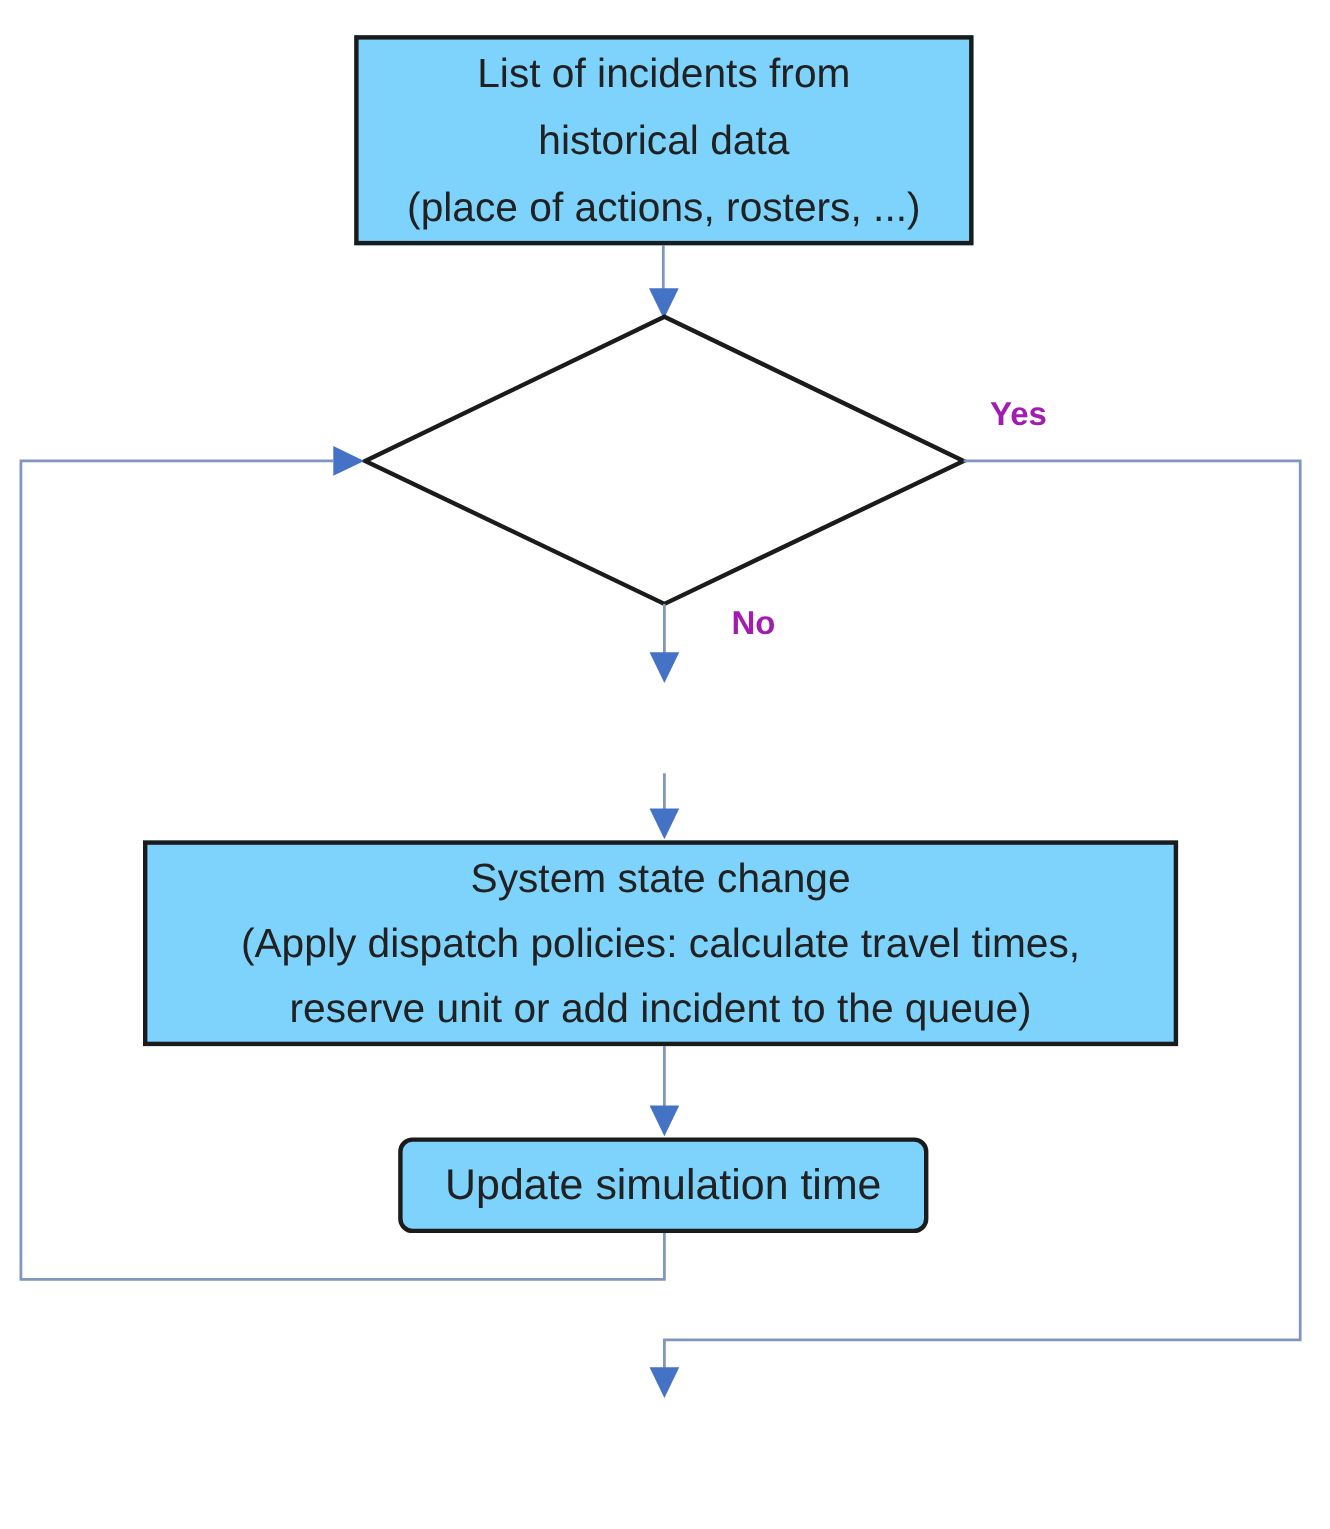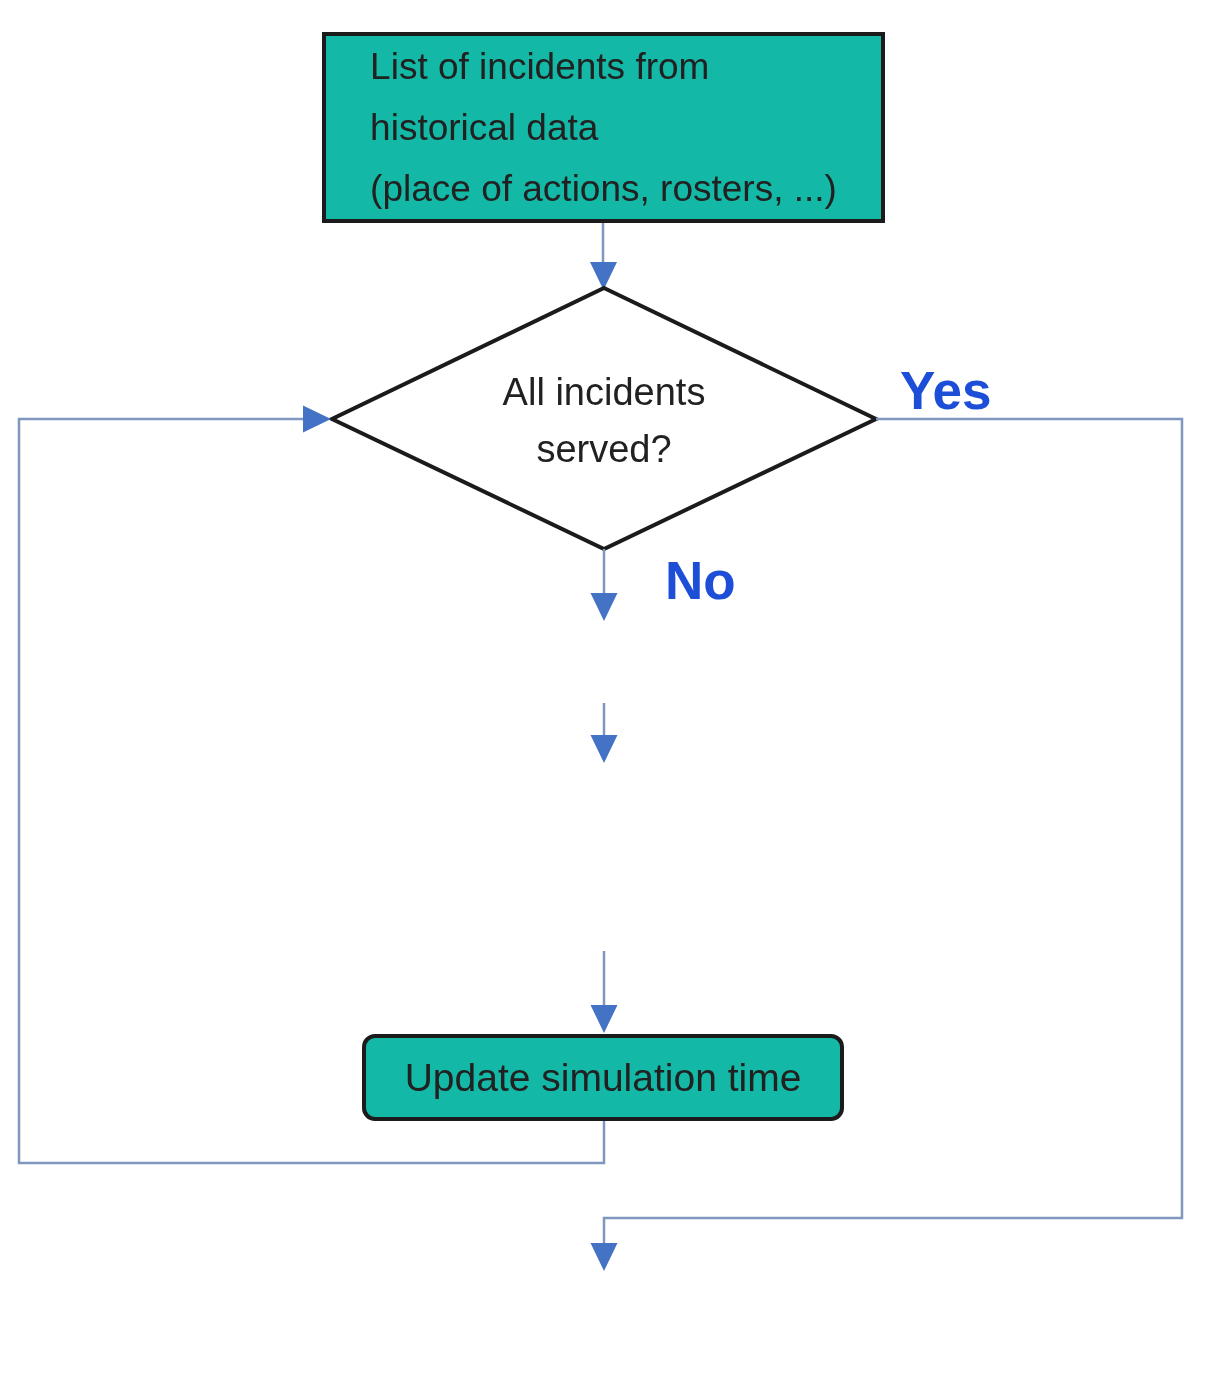"List of incidents from" .node { background: #14b8a6 -> #7dd3fc; text-align: left -> center }
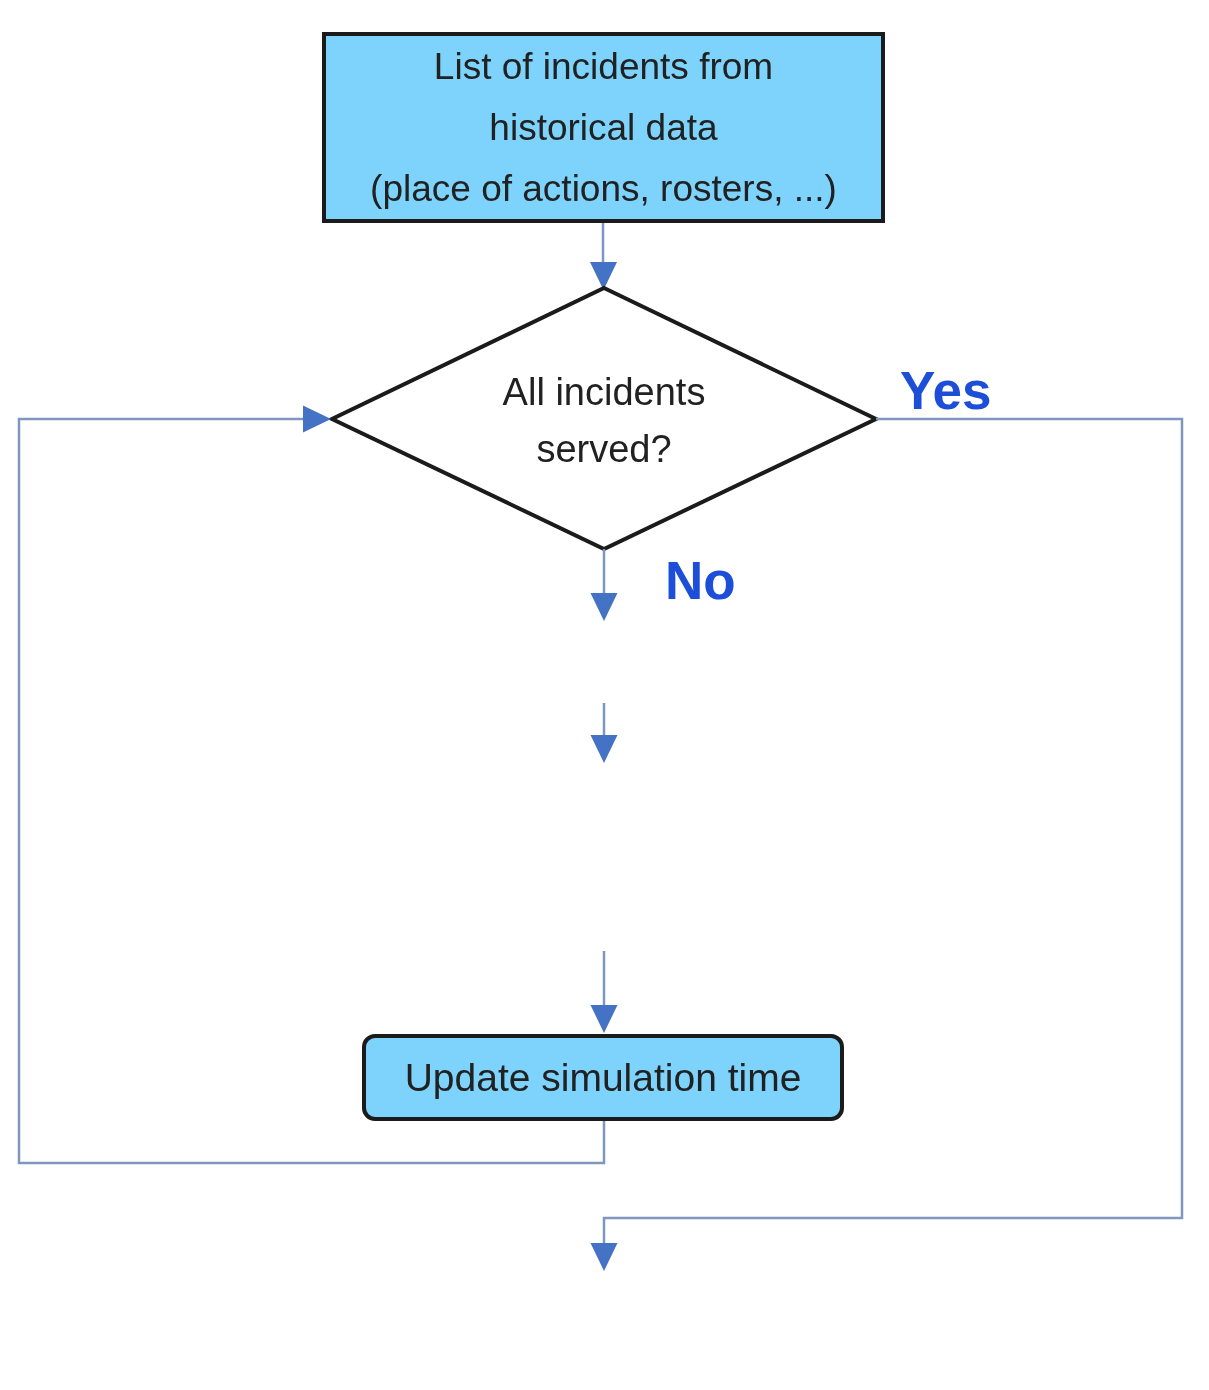"All incidents" div { html: <div>All incidents served?</div> -> none }
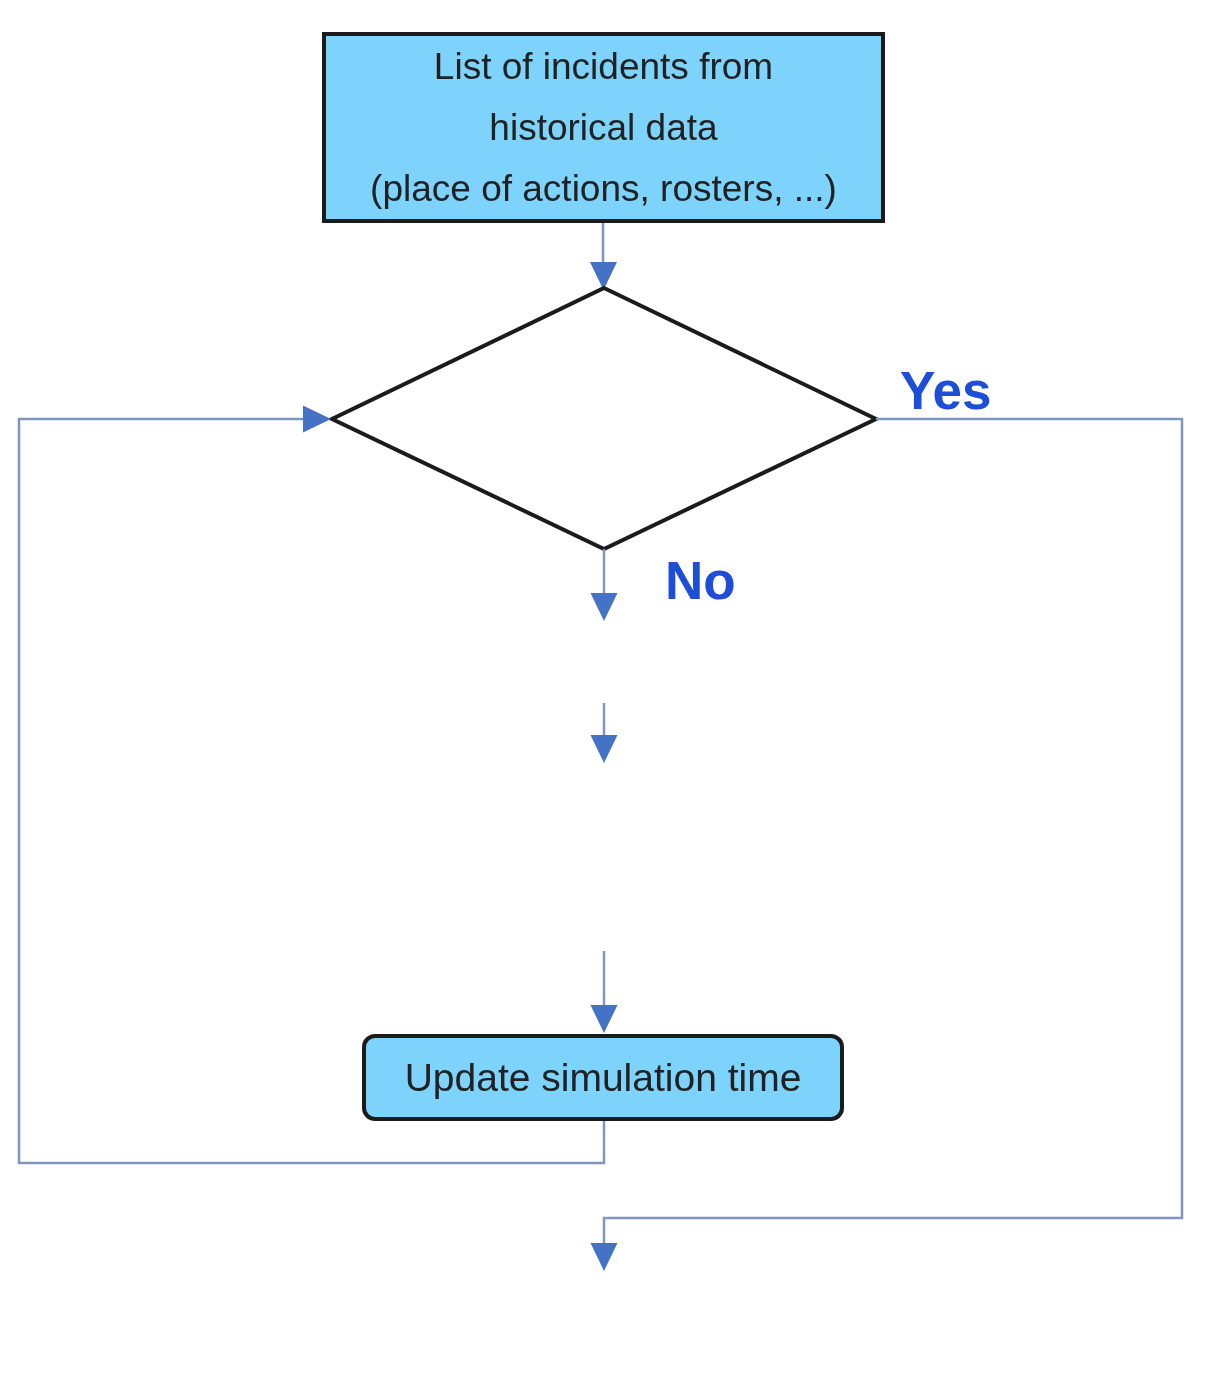"Yes" .edge-label { color: #1d4ed8 -> #a21caf; font-size: 53px -> 30px }
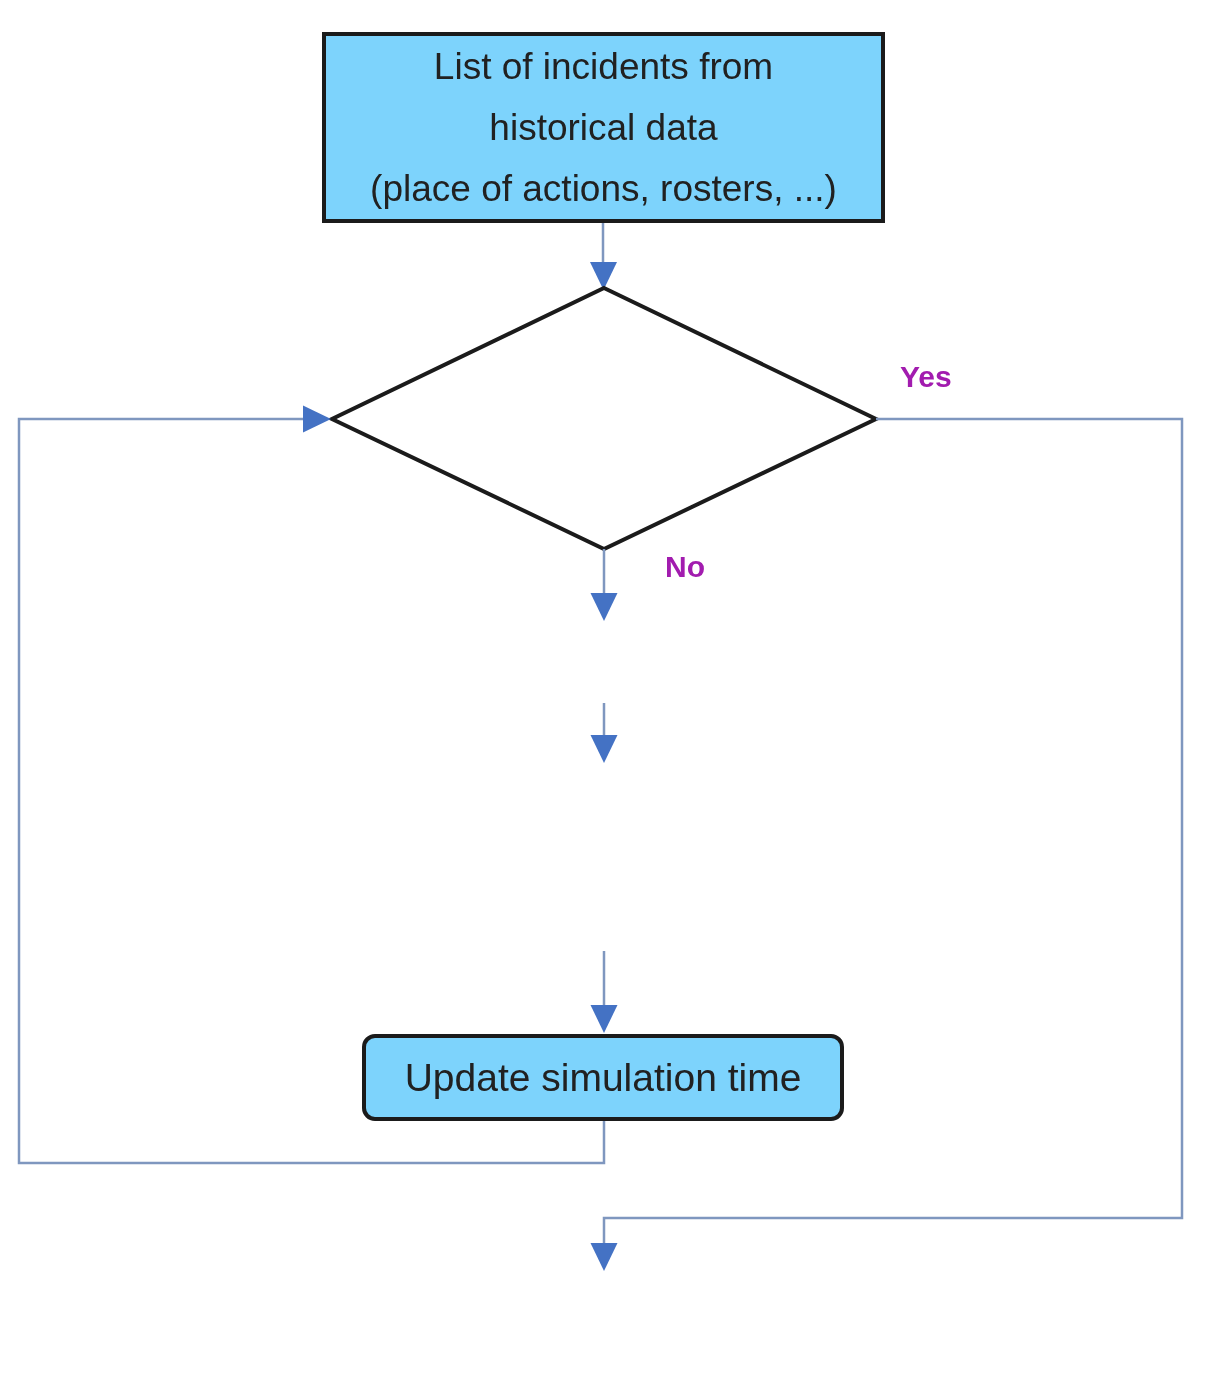"System state change" div.node { html: none -> <div> <div>System state change (Apply dispatch policies: calculate travel times, reserve unit or add incident to the queue)</div> </div> }
